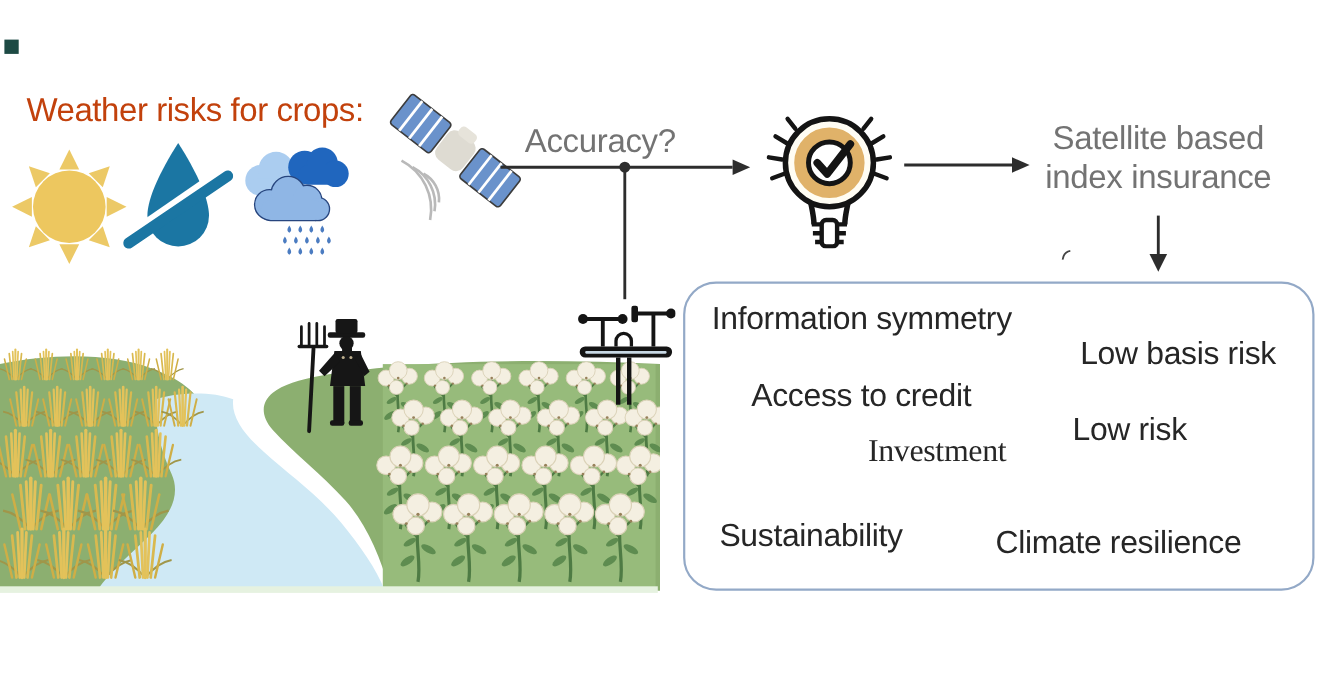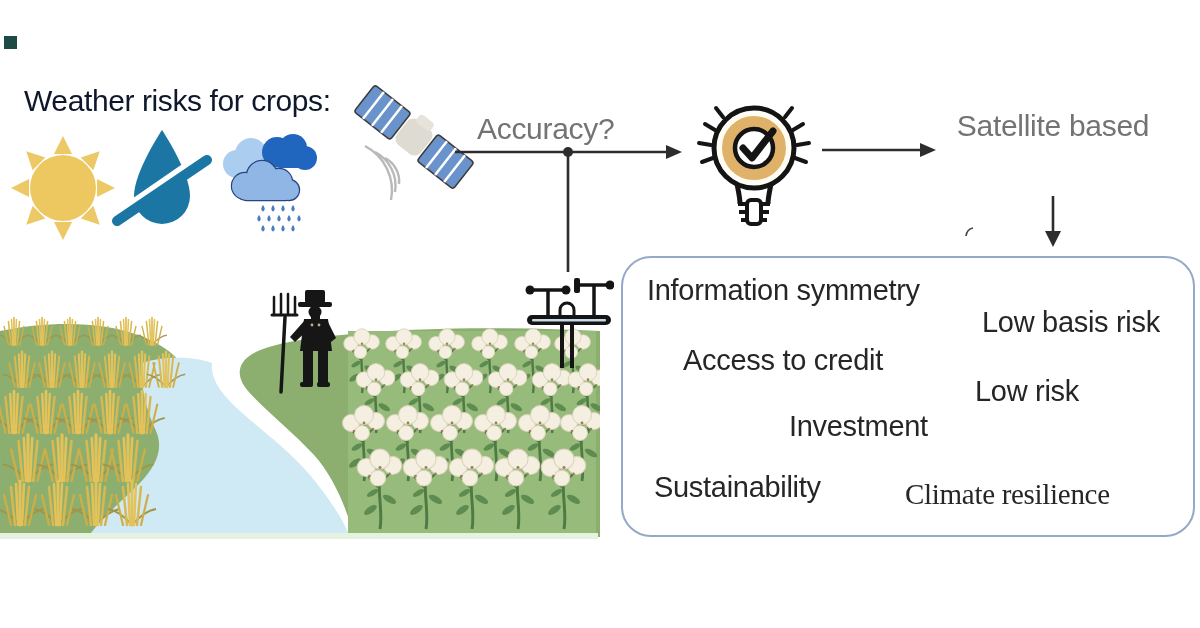"Weather risks for crops:" .title { color: #0f172a -> #c2410c }
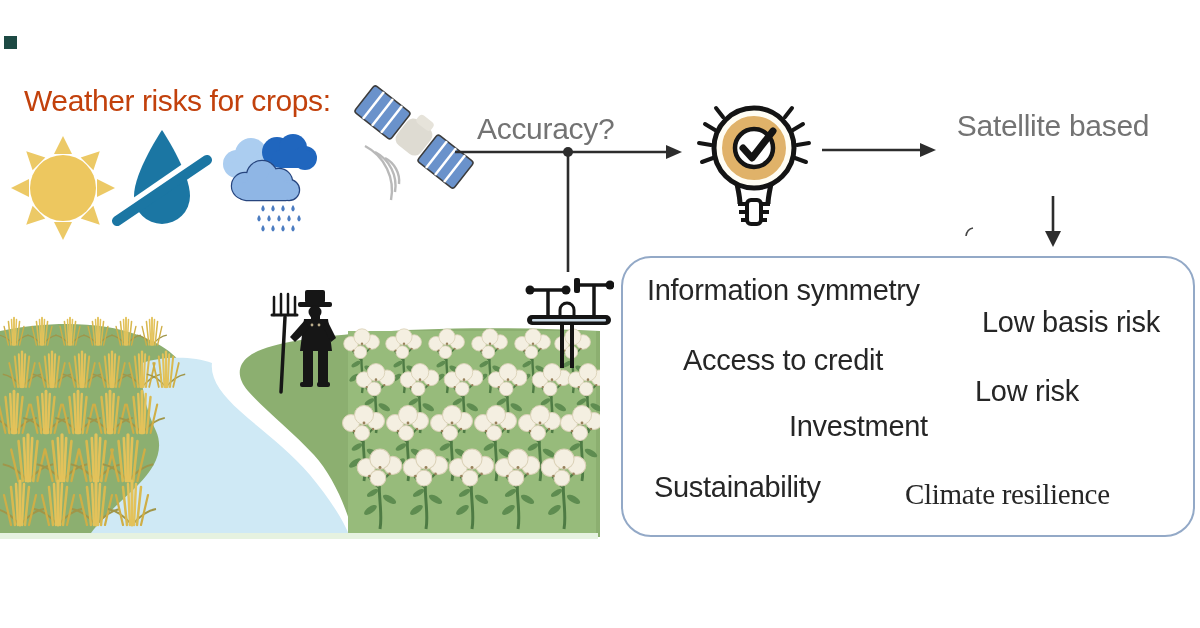"index insurance" div { html: none -> <div>index insurance</div> }
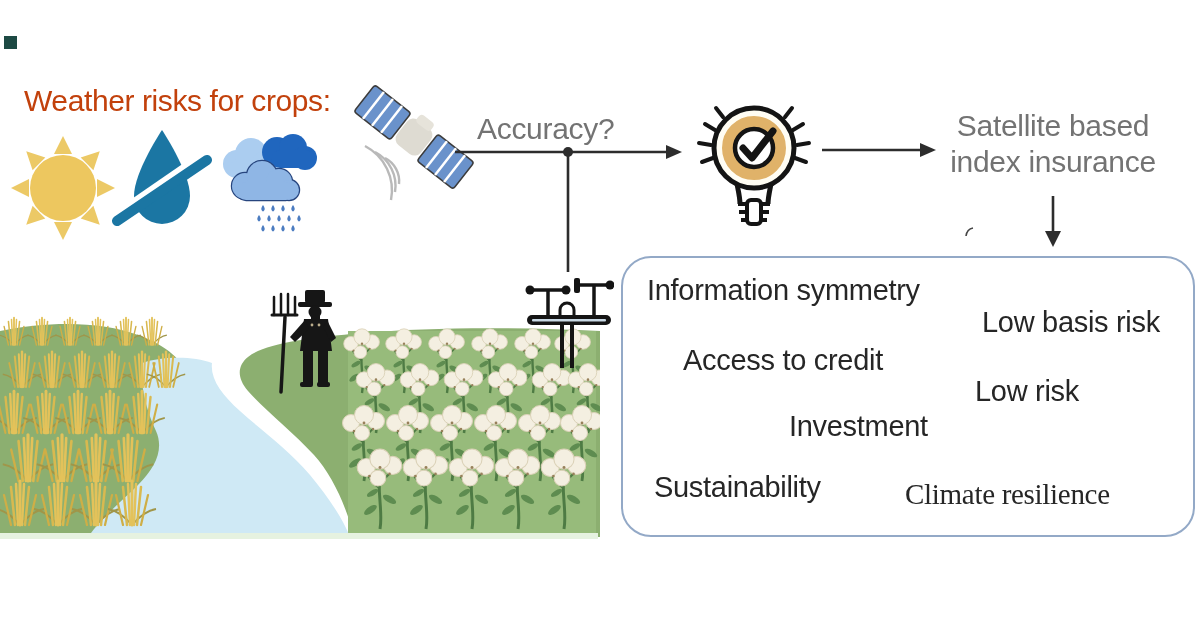"Investment" .b4 { font-family: none -> Liberation Serif, serif; top: 152px -> 136px }
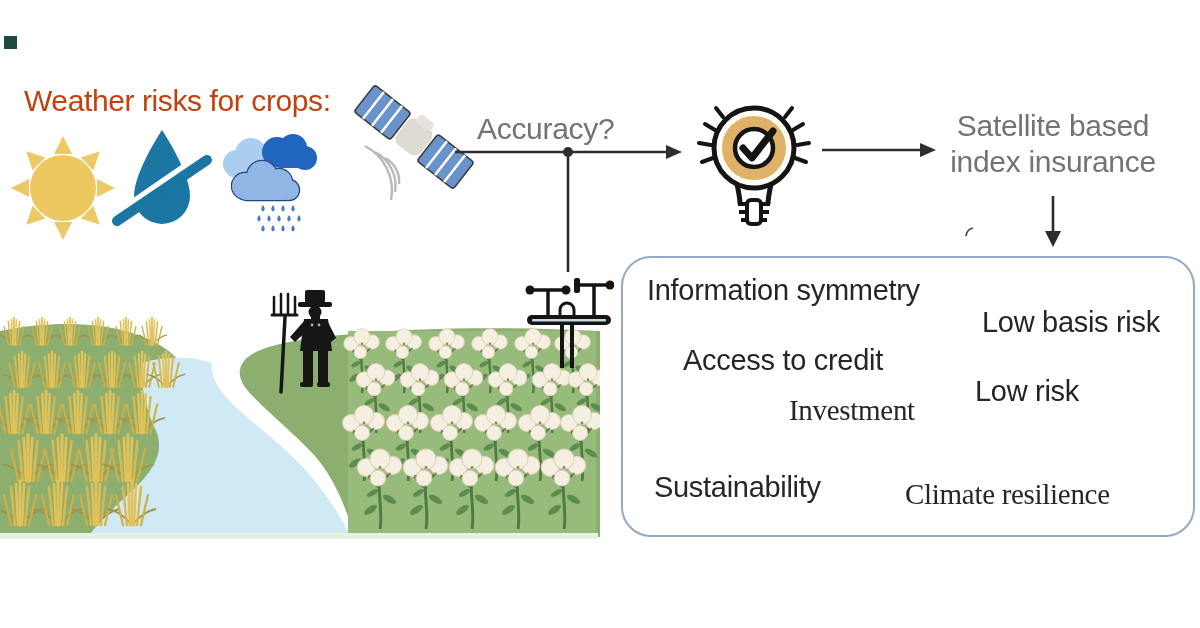"Climate resilience" .b6 { font-family: Liberation Serif, serif -> none }
